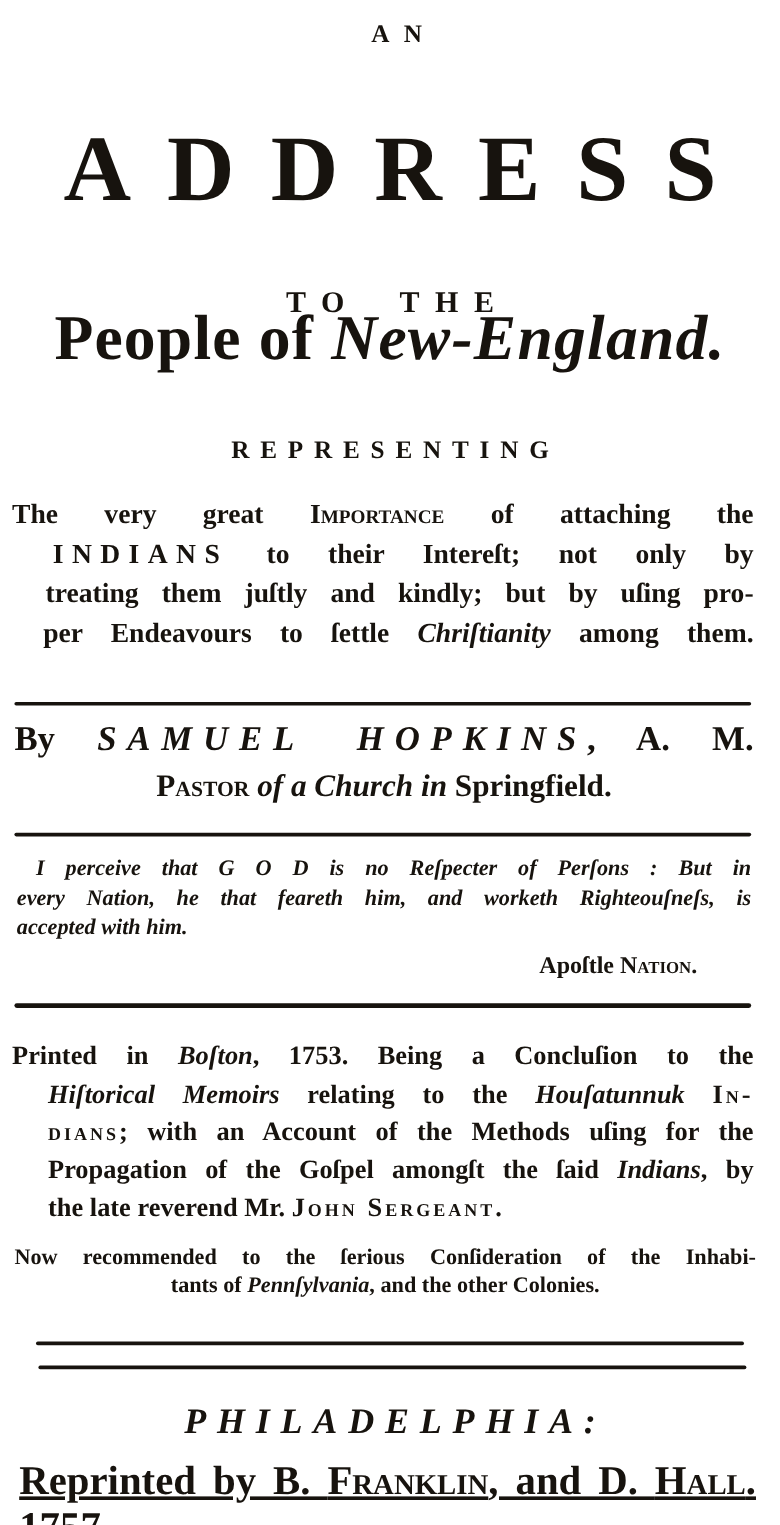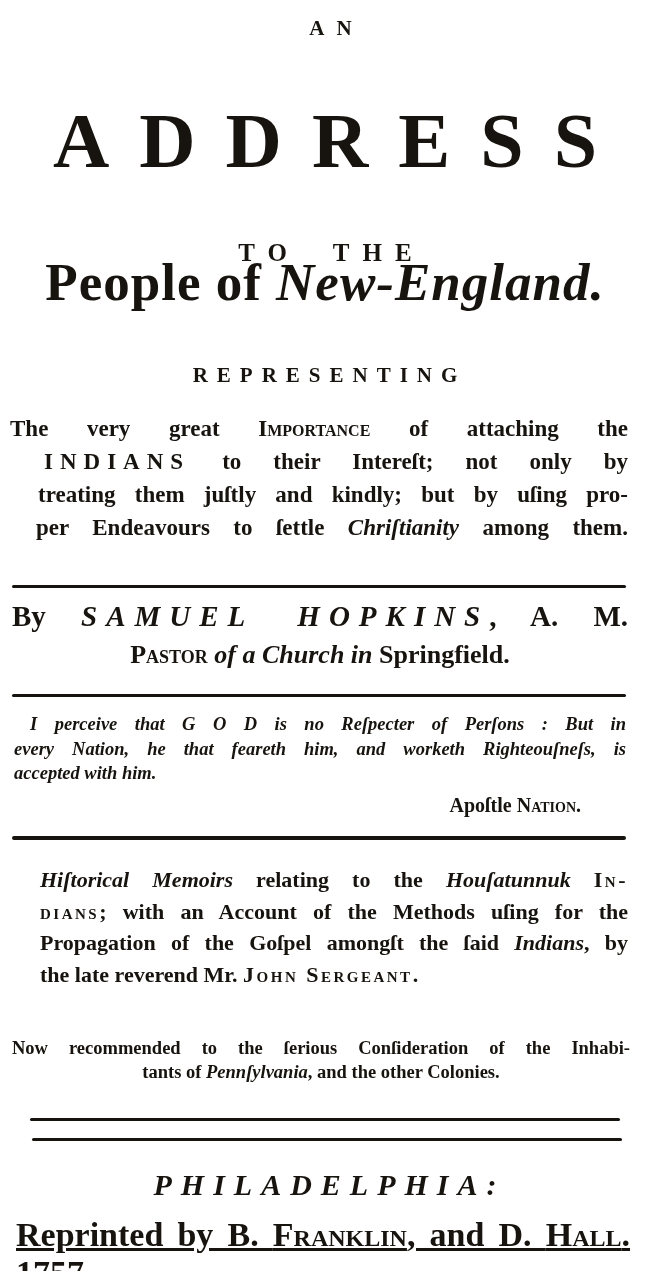"Printed in Boſton, 1753. Being" div.jl { html: none -> <div><span>Printed in </span><span>Boſton</span><span>, 1753. Being a Concluſion to the</span></div> }
